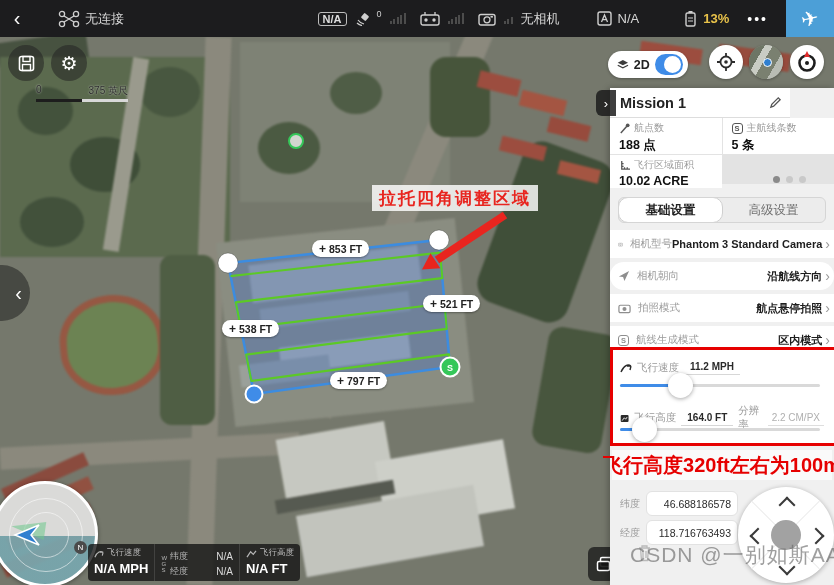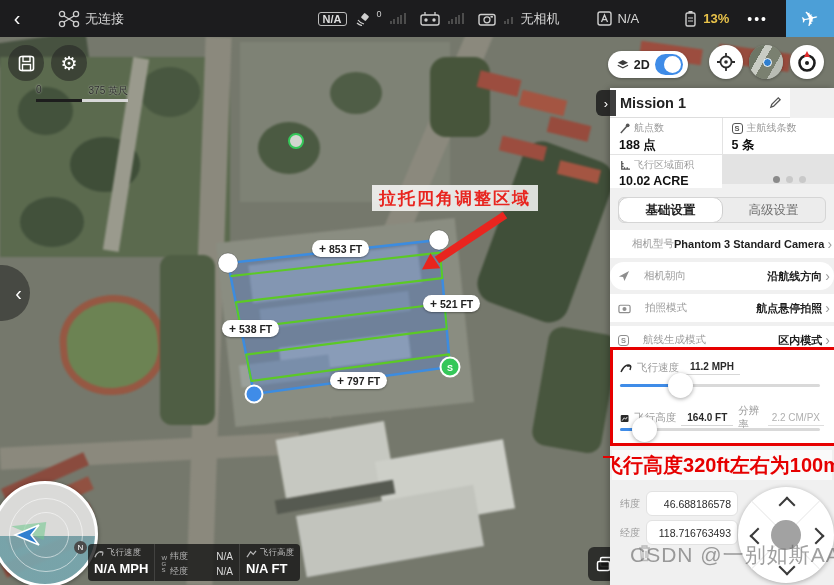"相机型号" .srow .lab { margin-left: 14px -> 7px }
